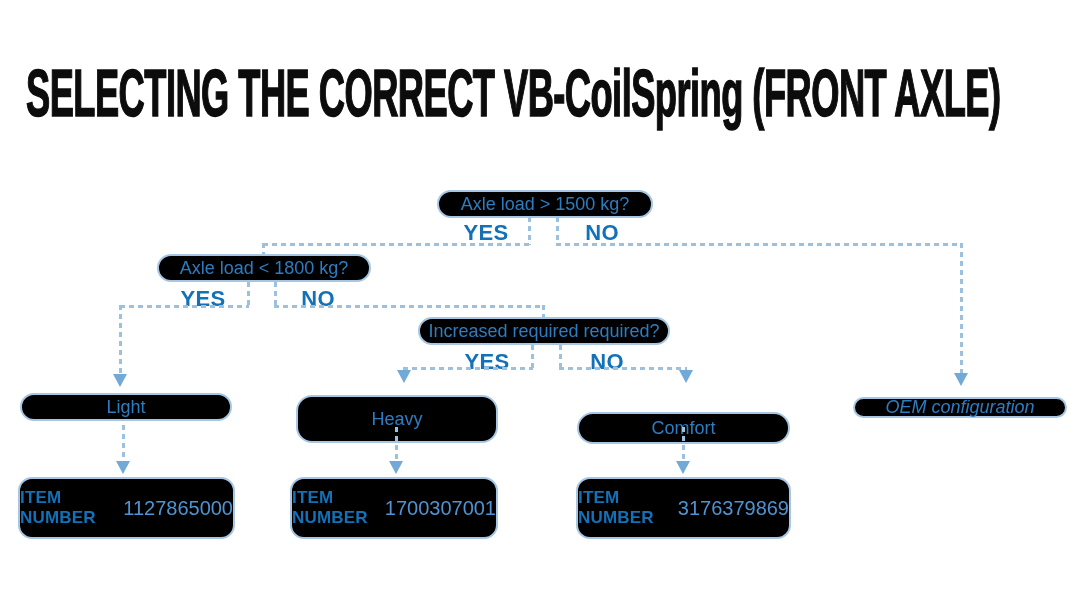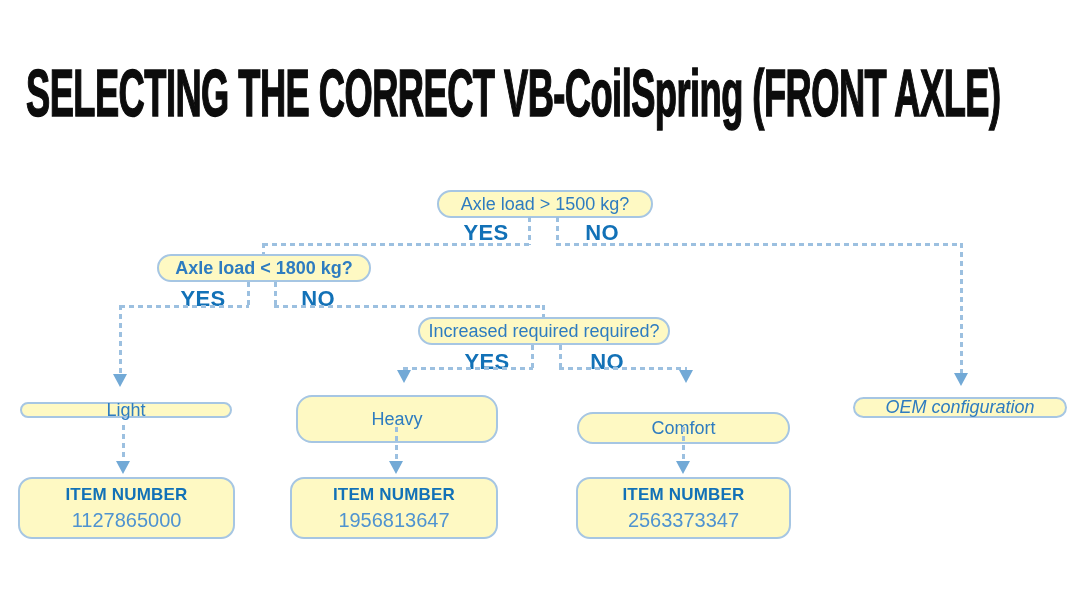"Axle load > 1500 kg?" .box { background: #fef9c3 -> #000000 }
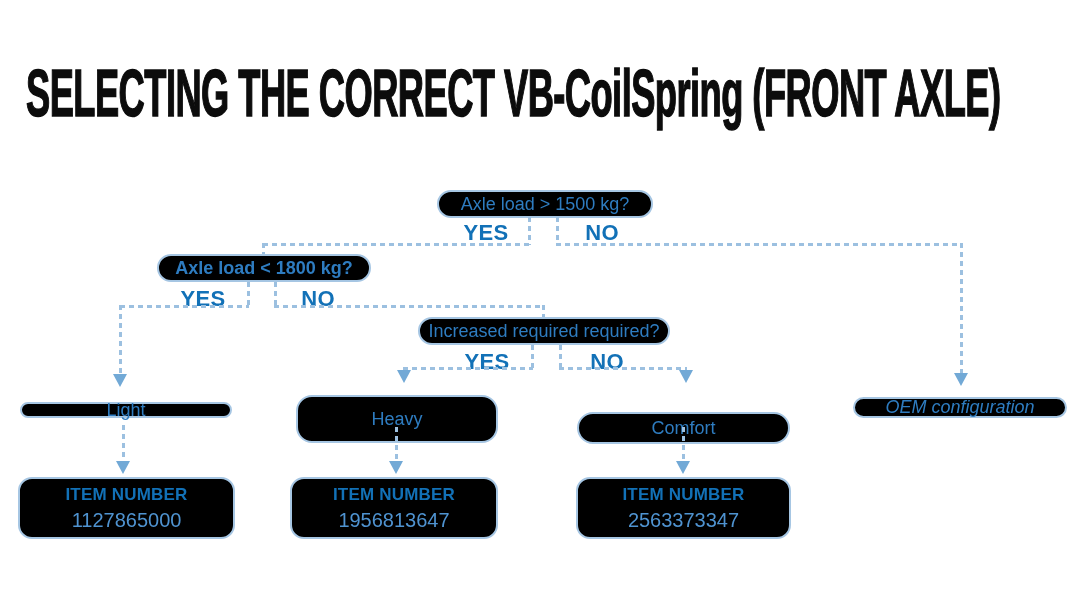"Axle load < 1800 kg?" div.box { font-weight: bold -> none }
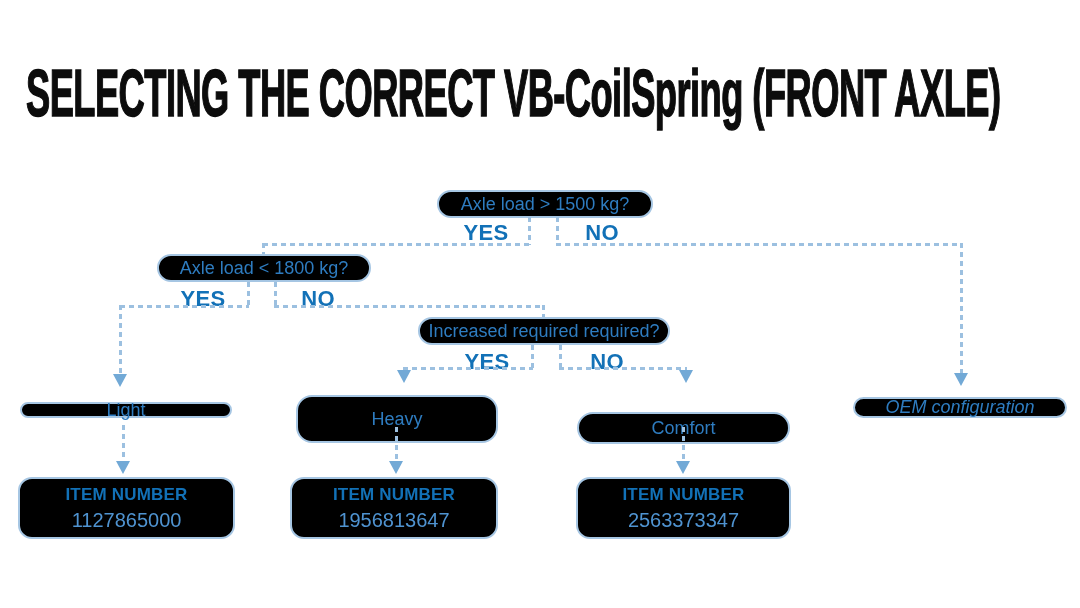"Light" div.box { height: 16px -> 28px; top: 402px -> 393px }
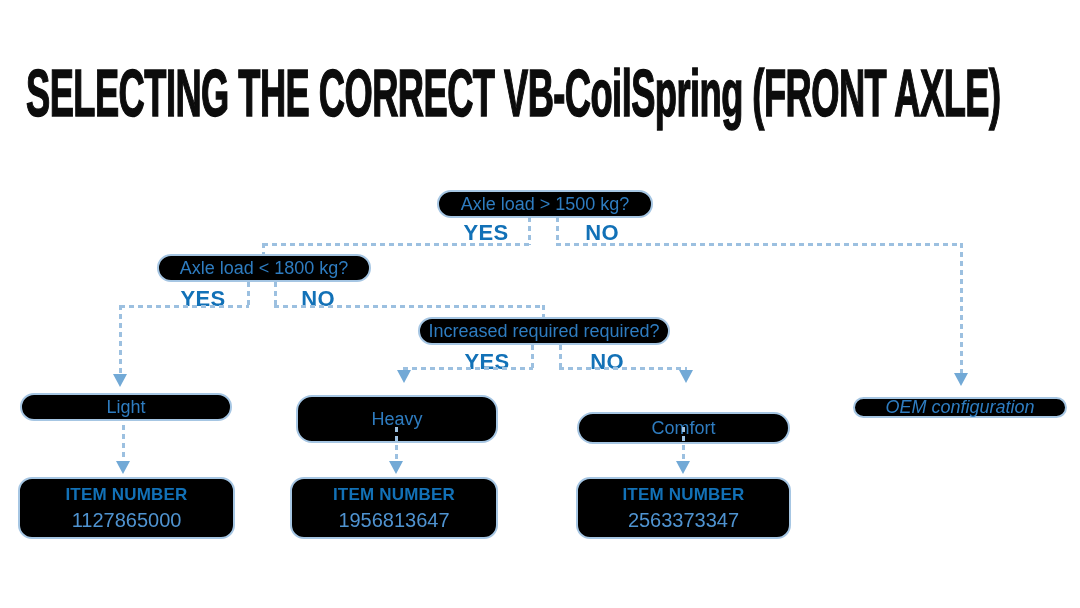"ITEM NUMBER" .ibox { flex-direction: column -> row }
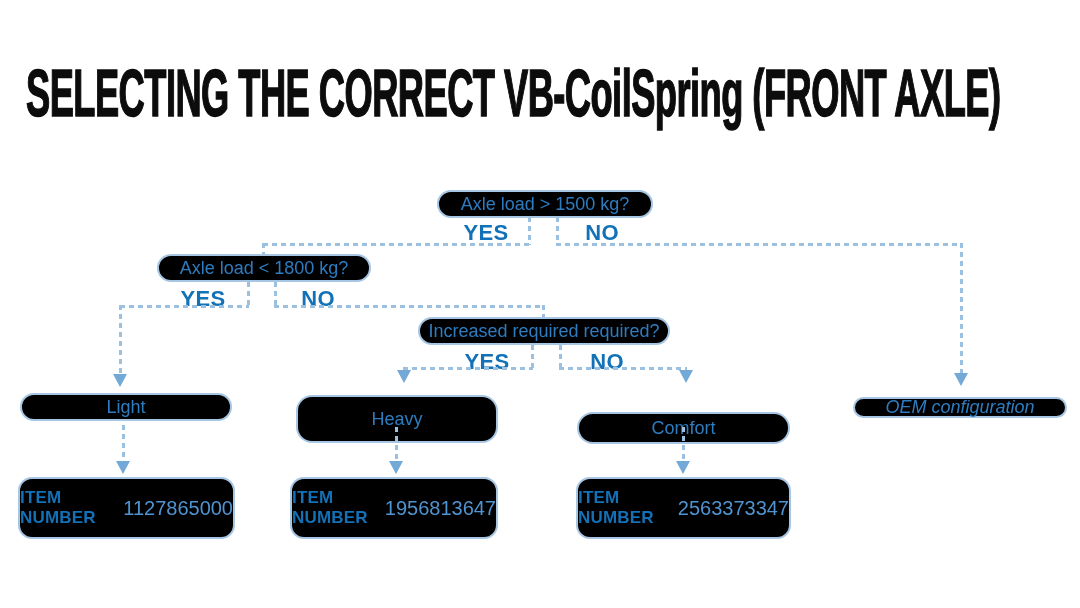"1956813647" div.in { text: 1956813647 -> 1700307001 }
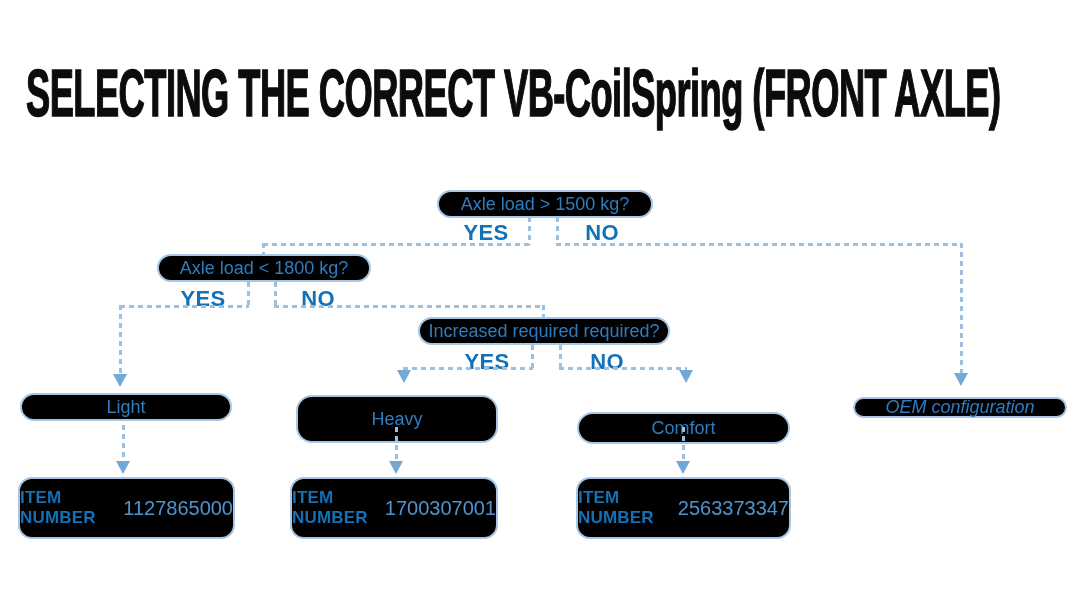"2563373347" div.in { text: 2563373347 -> 3176379869 }
